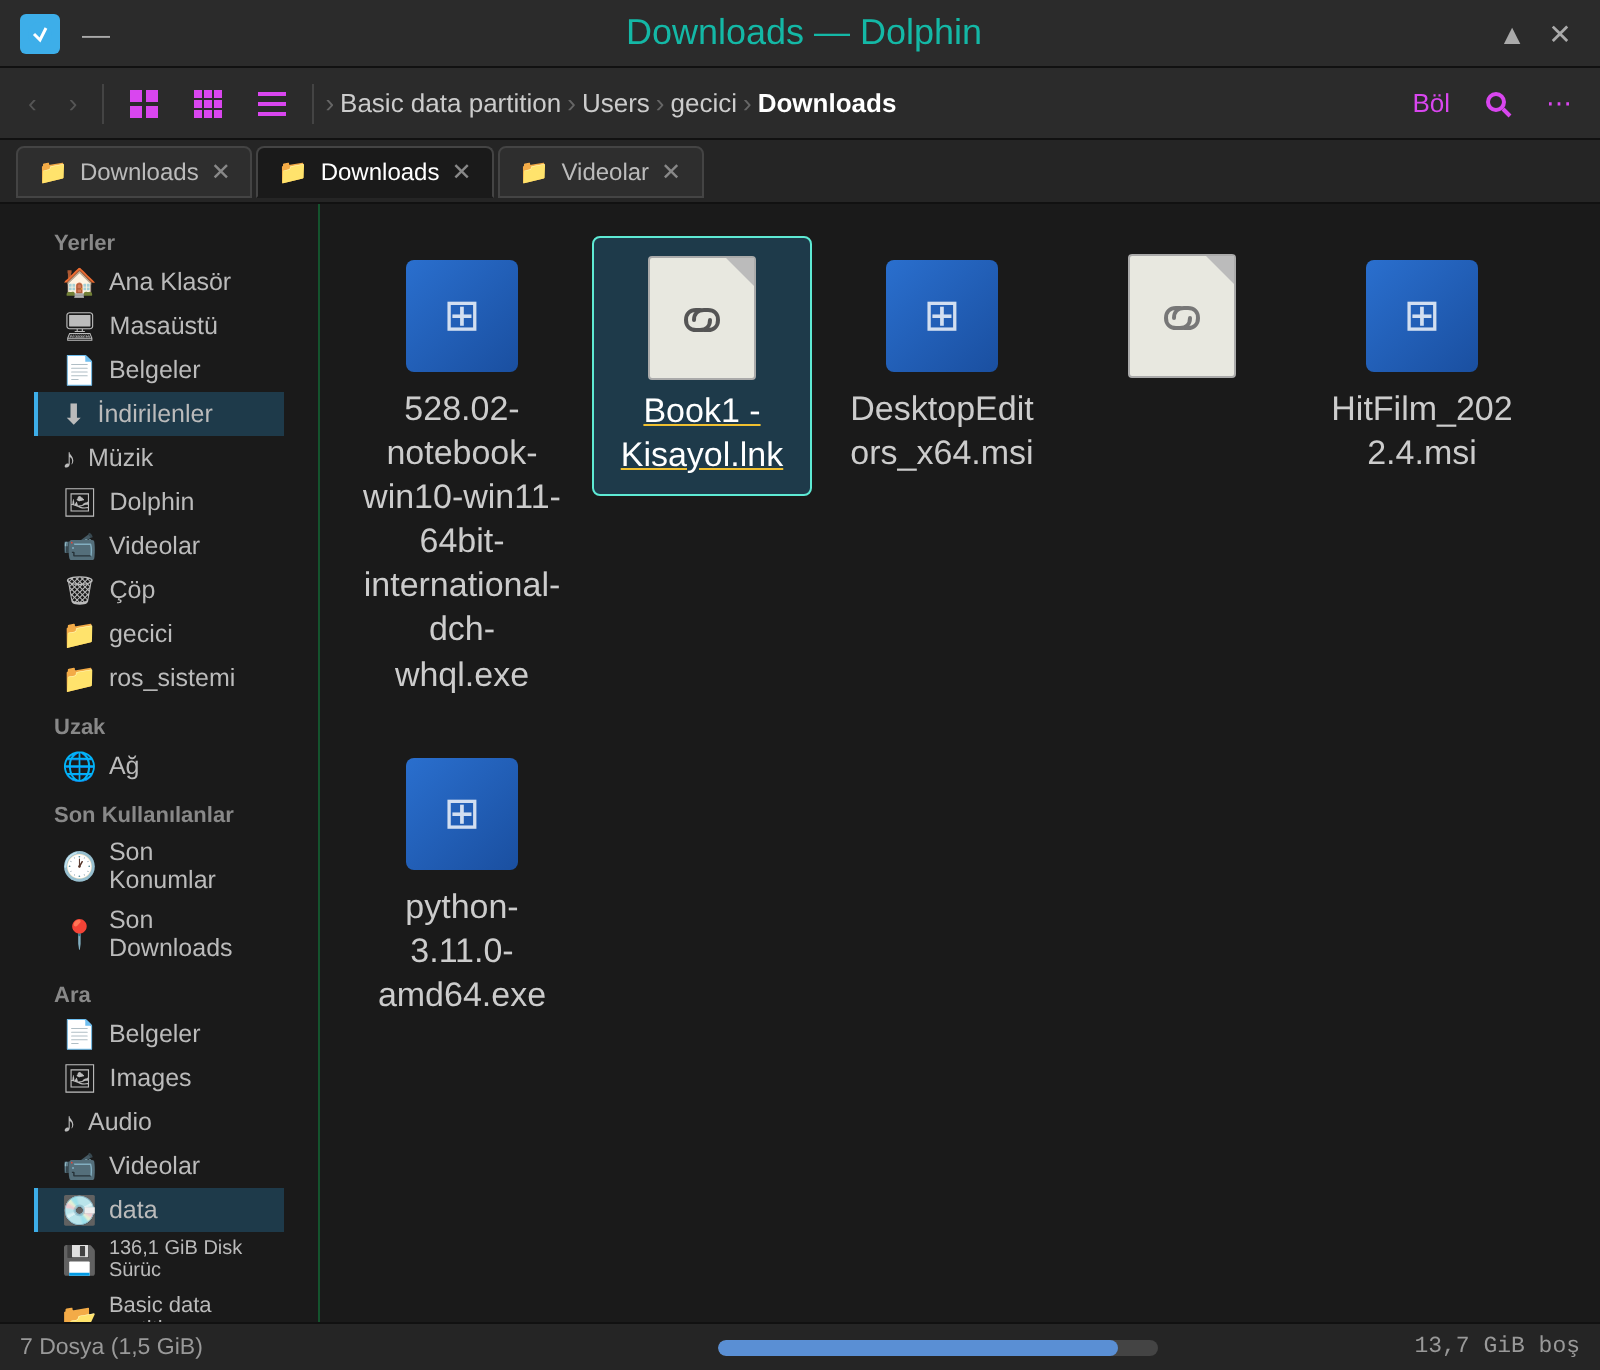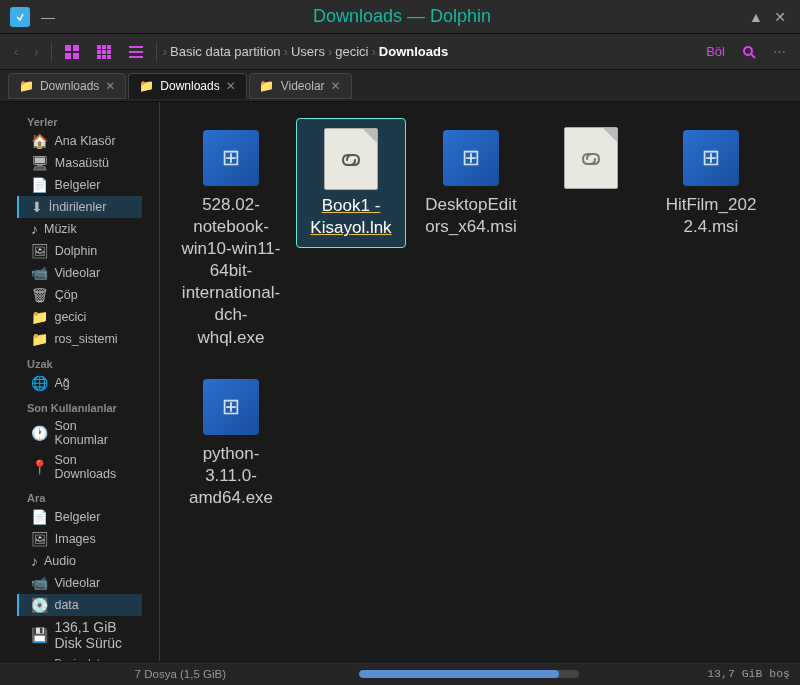"136,1 GiB Disk Sürüc" span { font-size: 14px -> 10px }
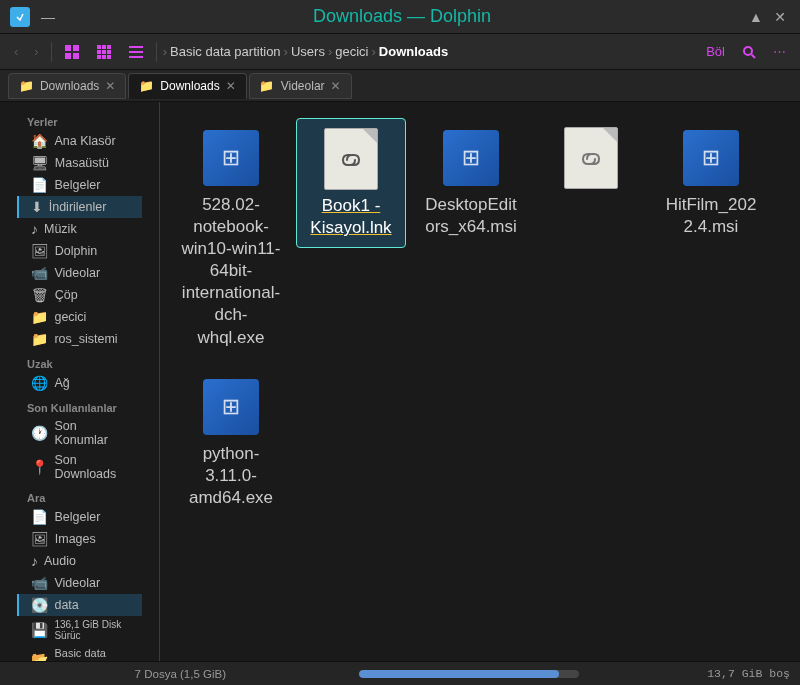"7 Dosya (1,5 GiB)" .status-bar { text-align: center -> none }
